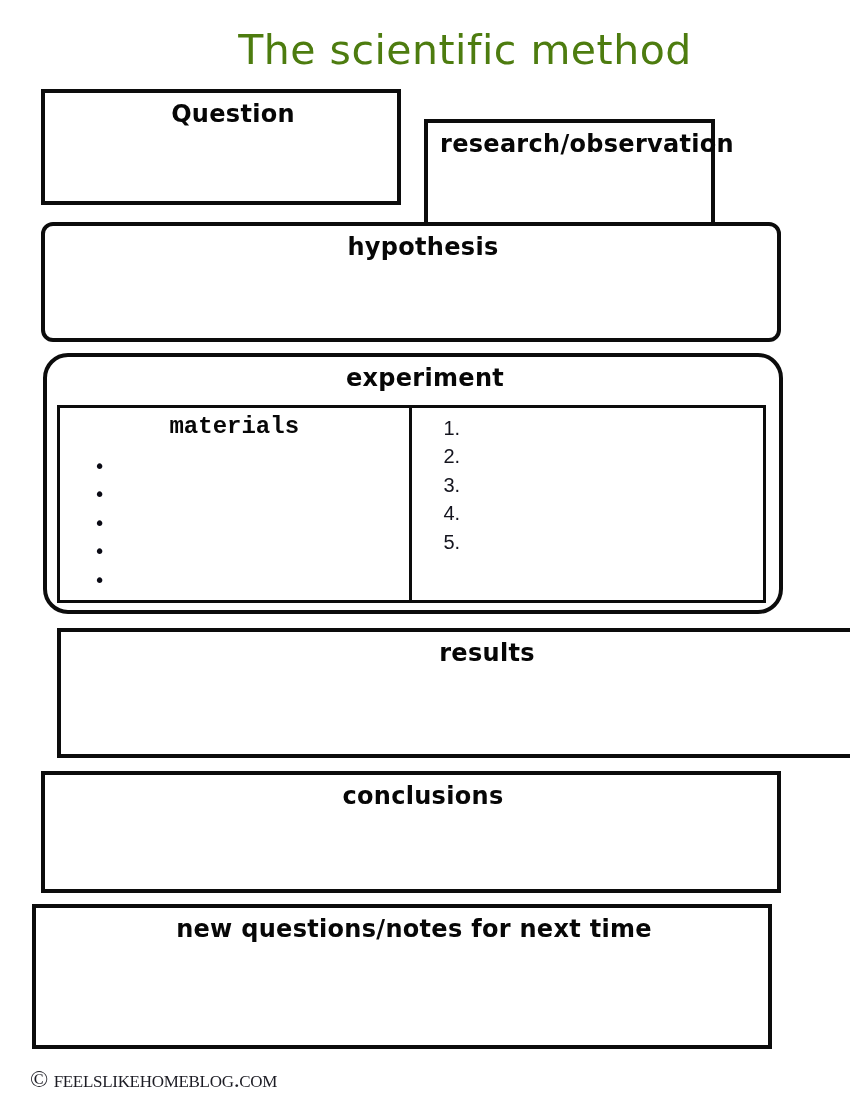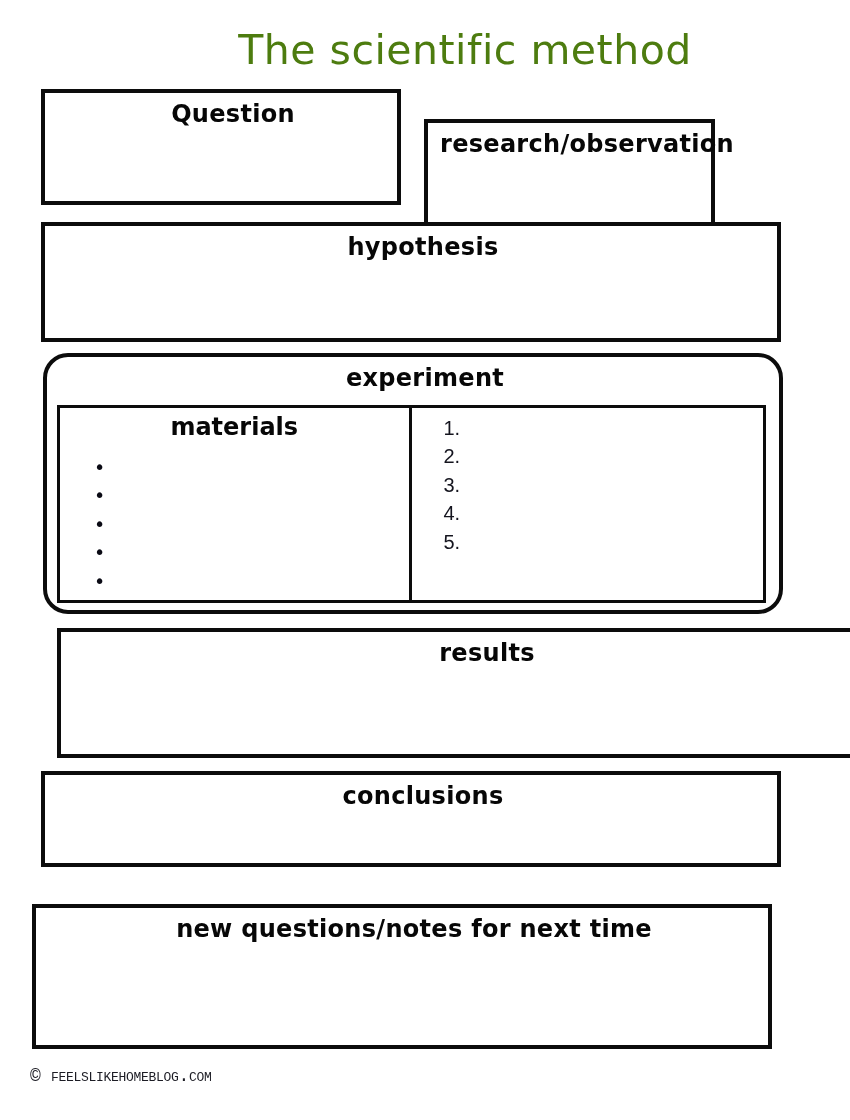"hypothesis" .box-hypothesis { border-radius: none -> 12px }
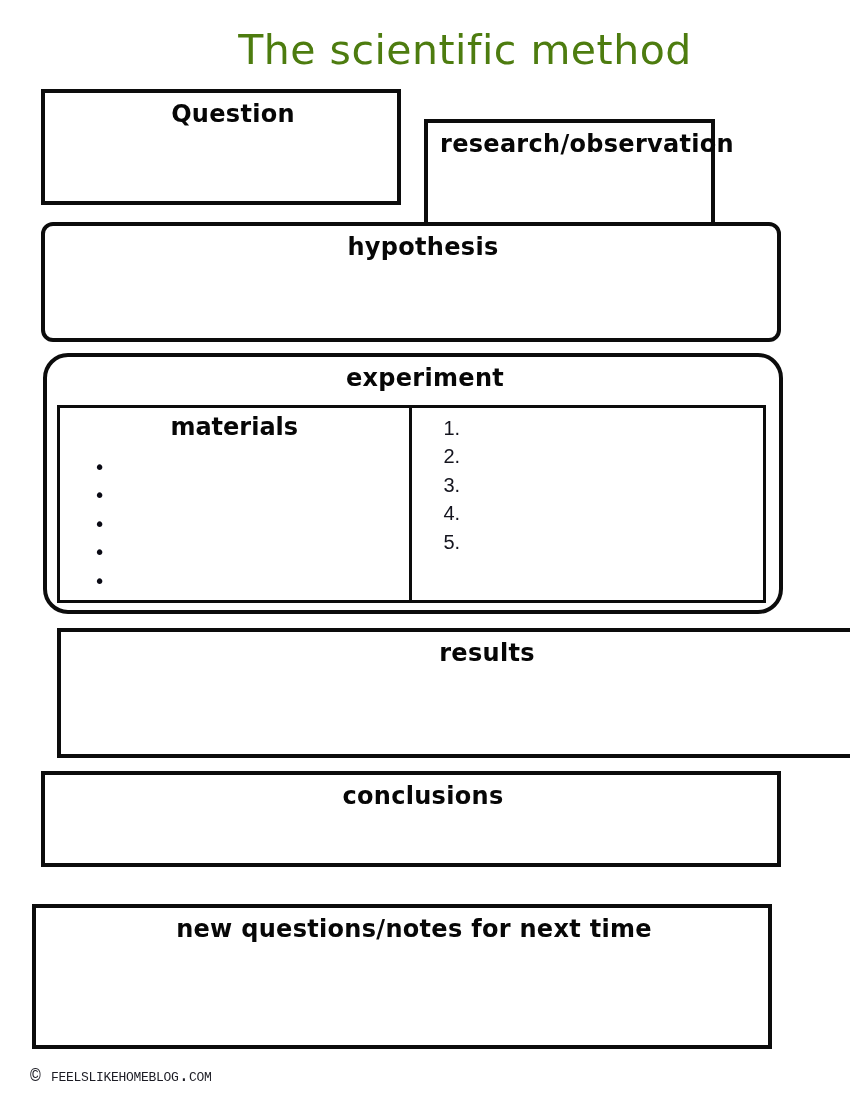"materials" .col-label { font-family: none -> Liberation Mono, monospace }
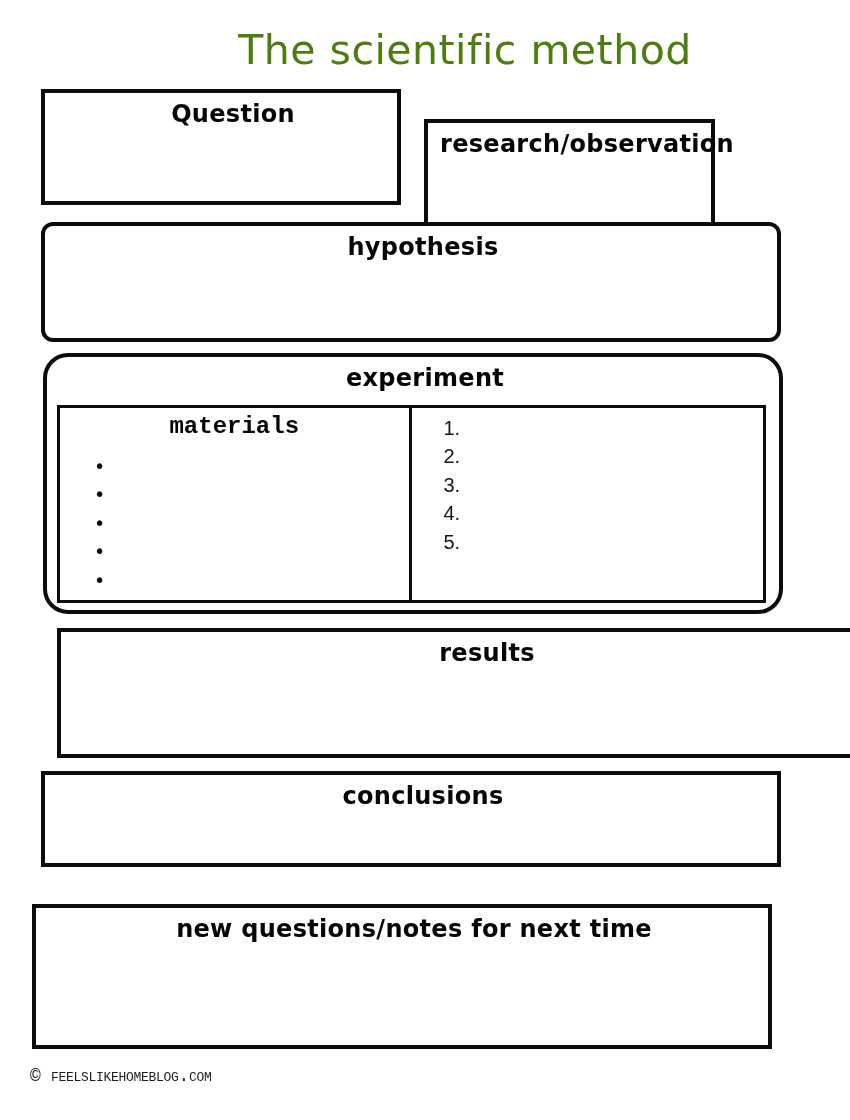"conclusions" .box-conclusions { height: 96px -> 122px }
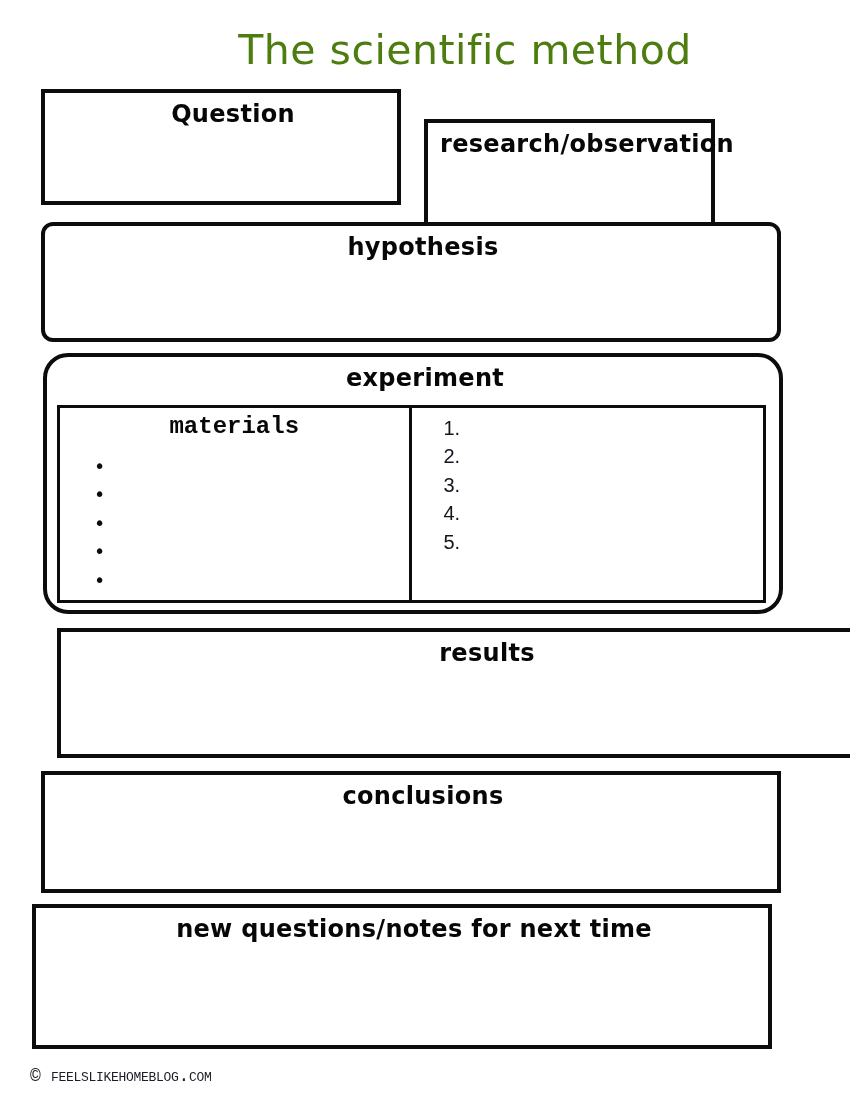"© feelslikehomeblog.com" .footer { font-family: Liberation Mono, monospace -> Liberation Serif, serif; font-size: 18px -> 24px }
